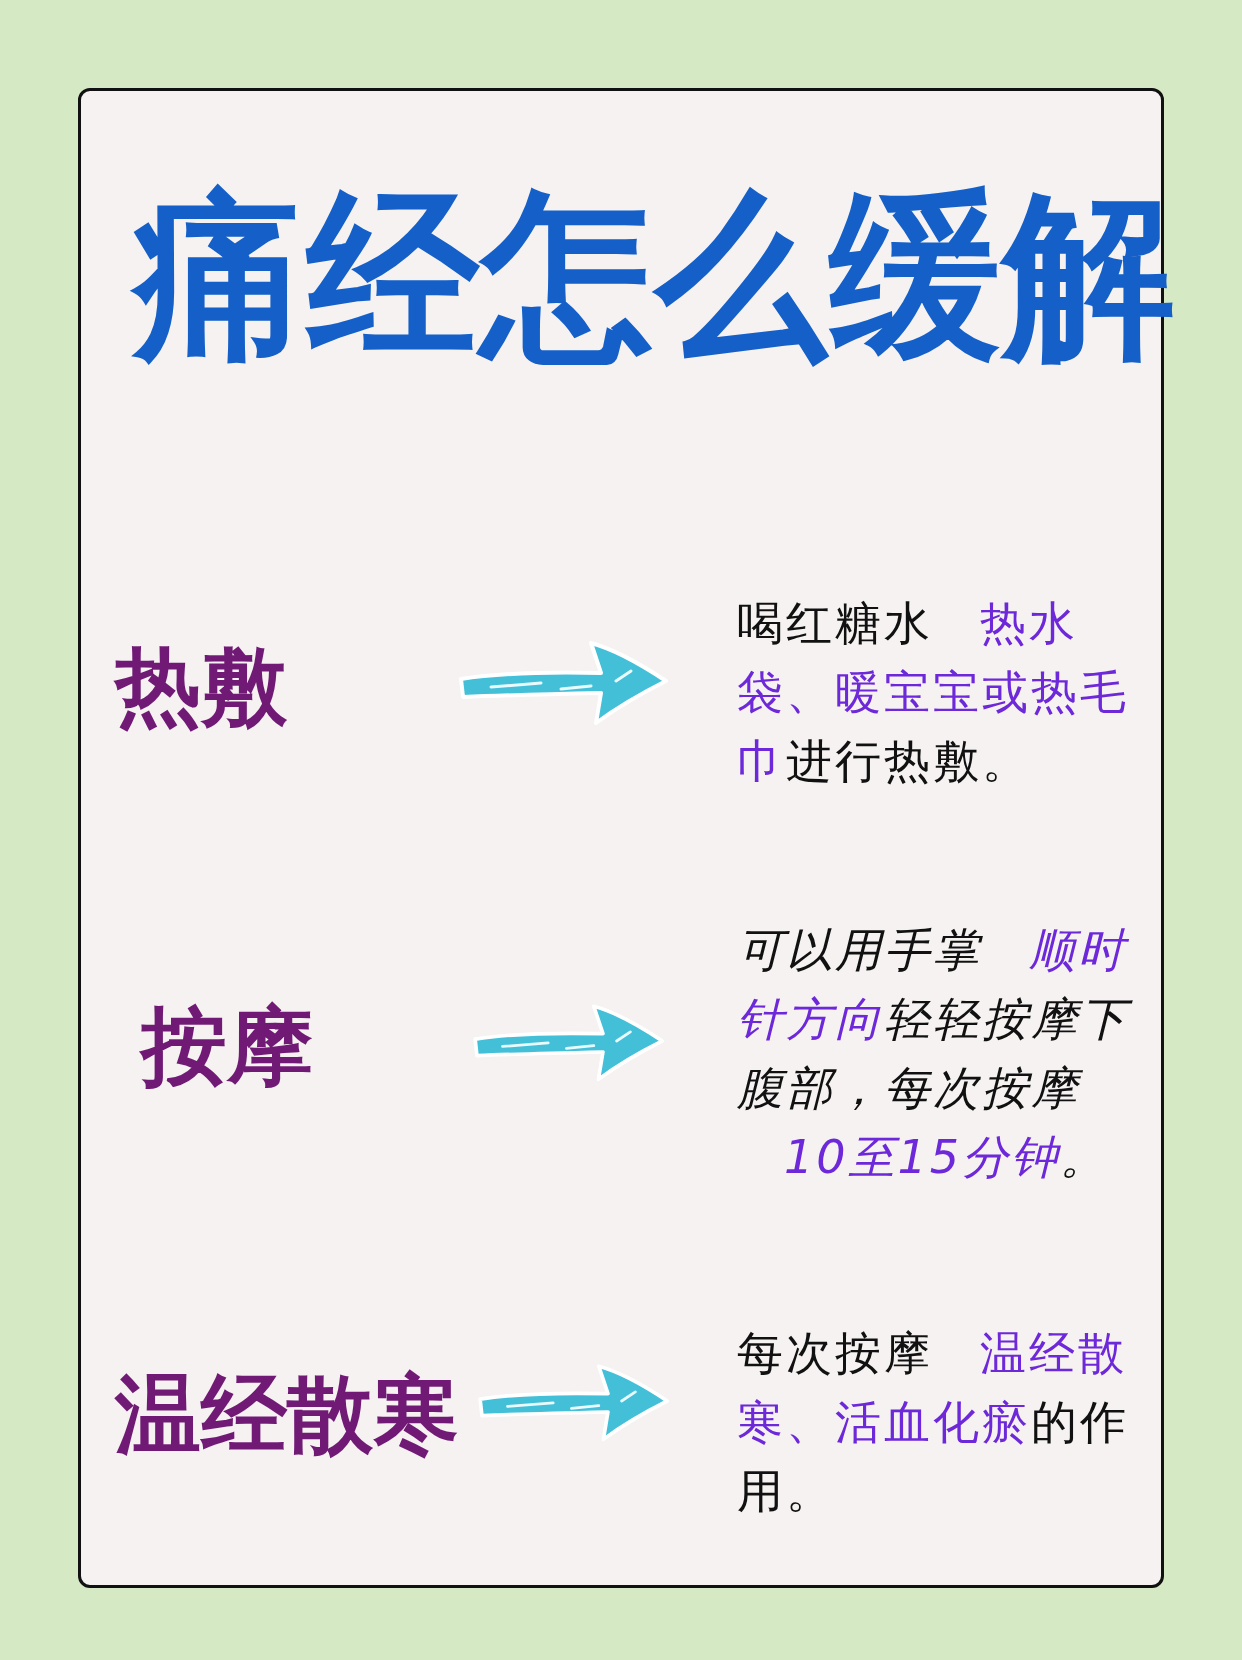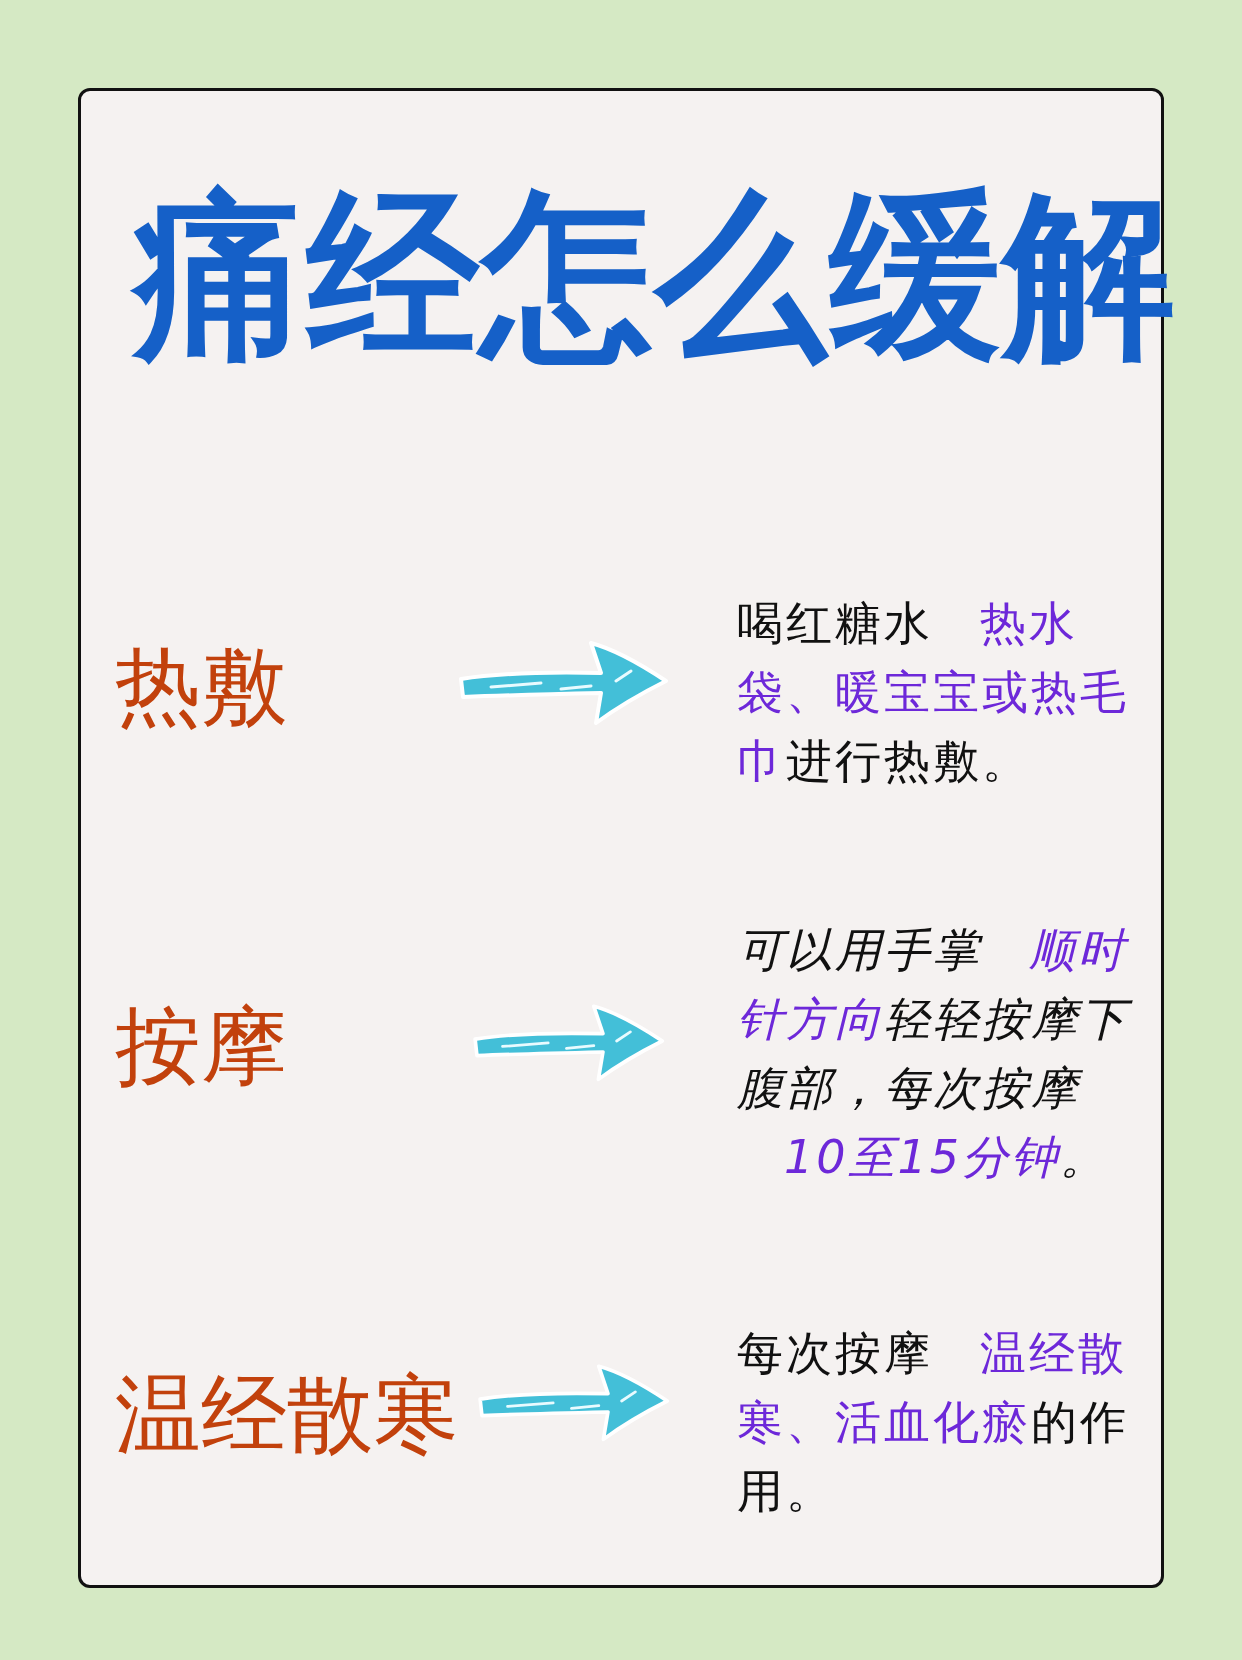"热敷" .label { color: #c2410c -> #701a75; font-weight: normal -> bold }
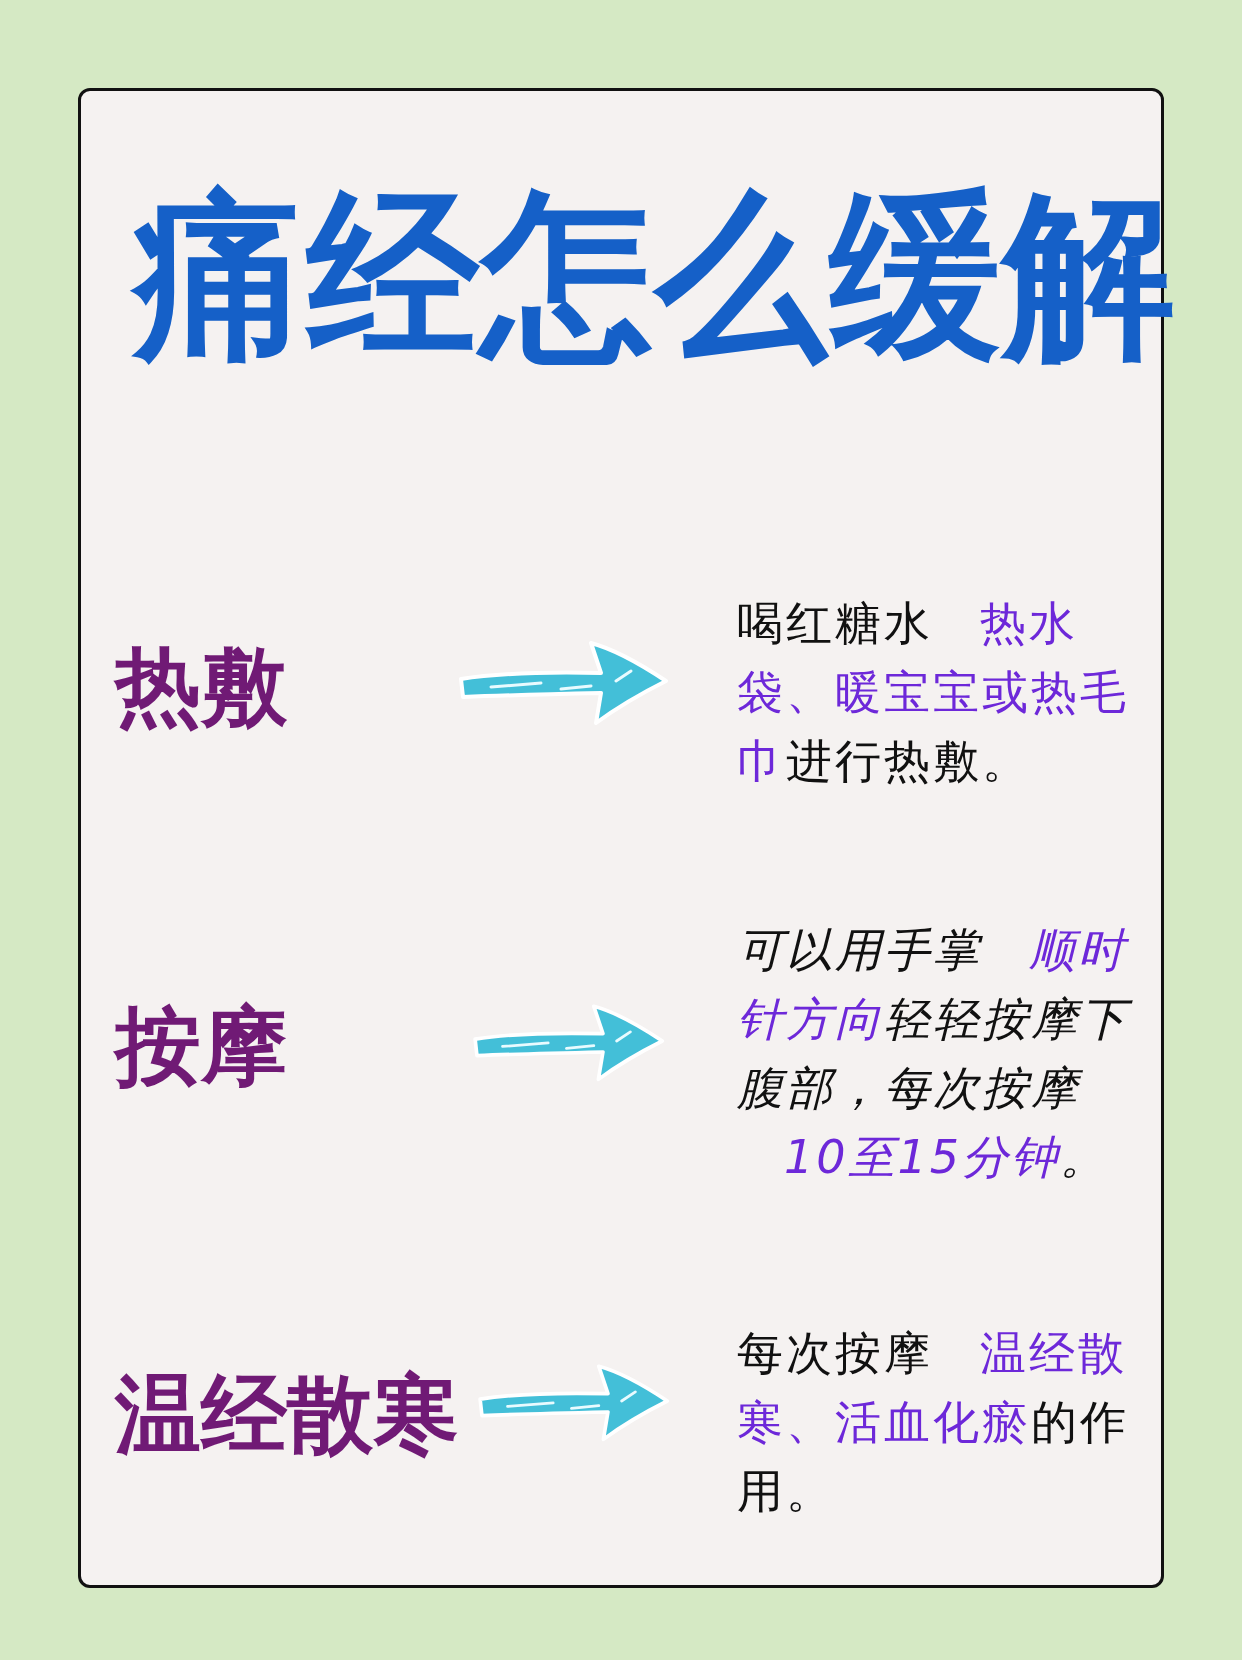"按摩" div.label { margin-left: none -> 26px }
